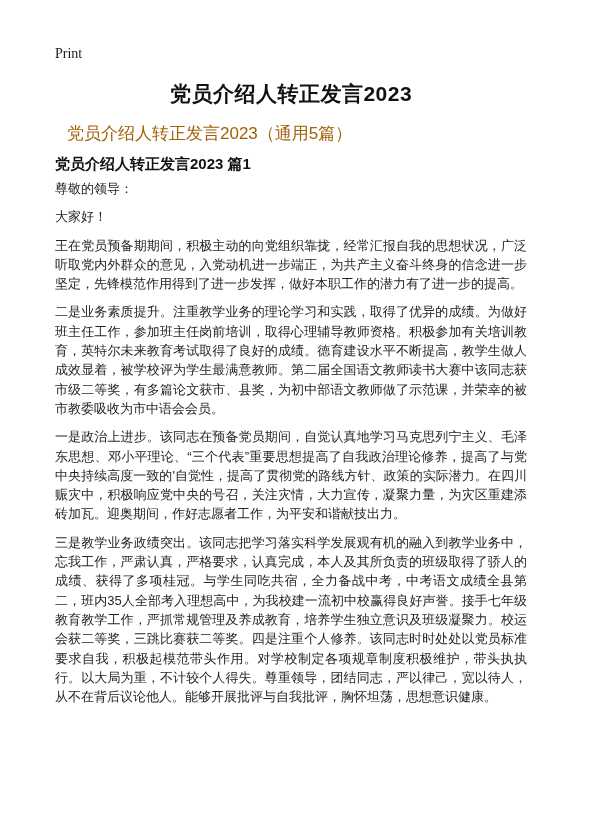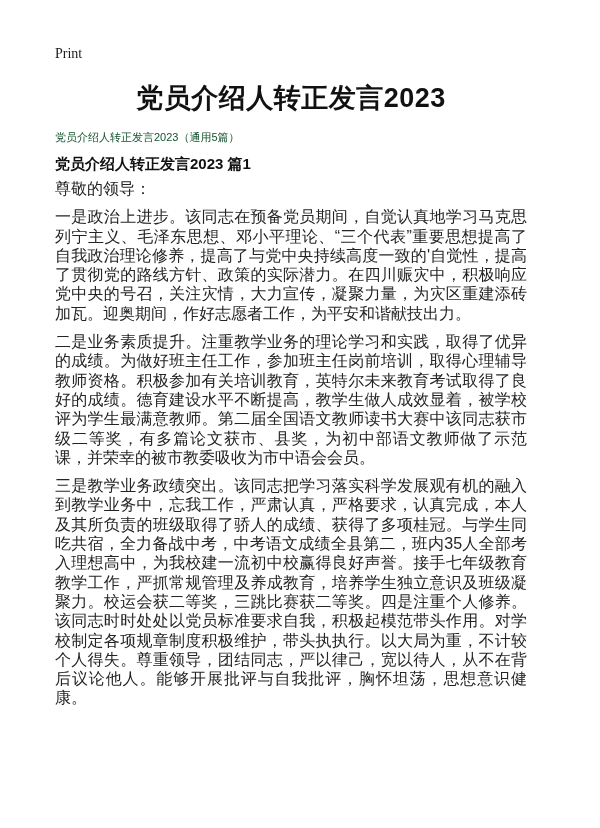"党员介绍人转正发言2023" .doc-title { font-size: 27px -> 21px }
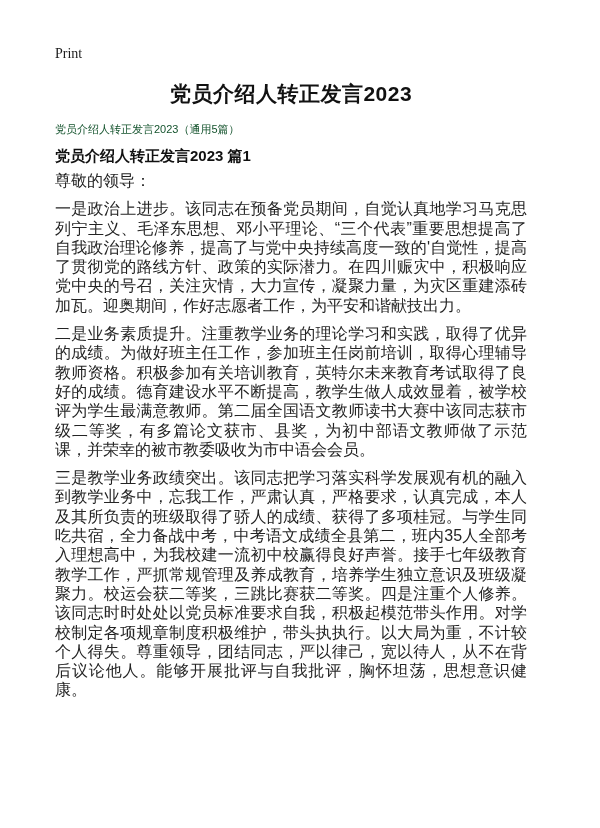"党员介绍人转正发言2023（通用5篇）" .subtitle { color: #14532d -> #a16207; font-size: 11px -> 17px; margin: 0 0 10px 0 -> 0 0 10px 12px }
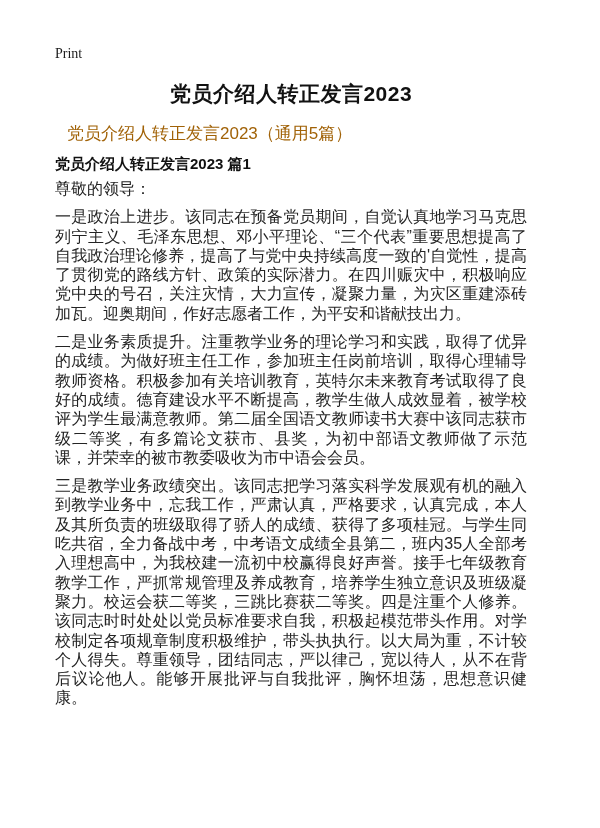"尊敬的领导：" .para { font-size: 16px -> 13px }
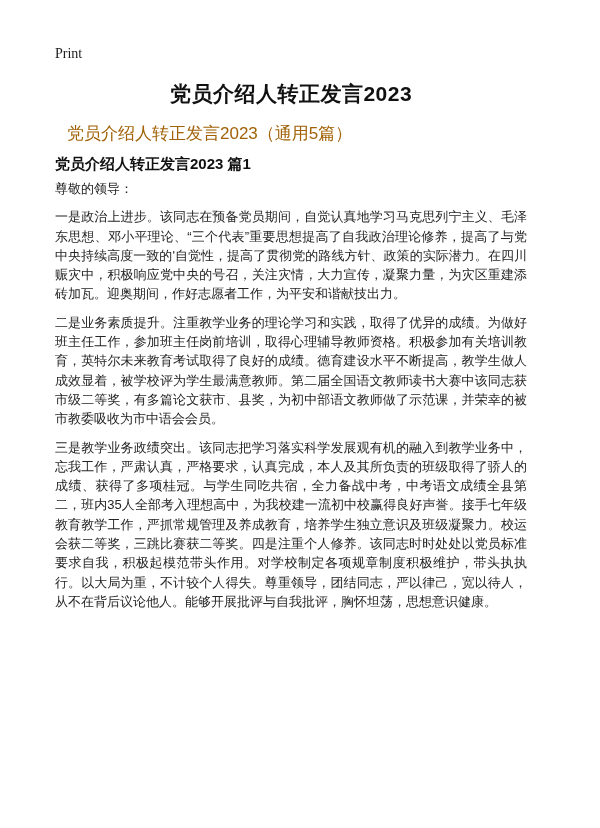"大家好！" p.para { html: none -> <p>大家好！</p> }
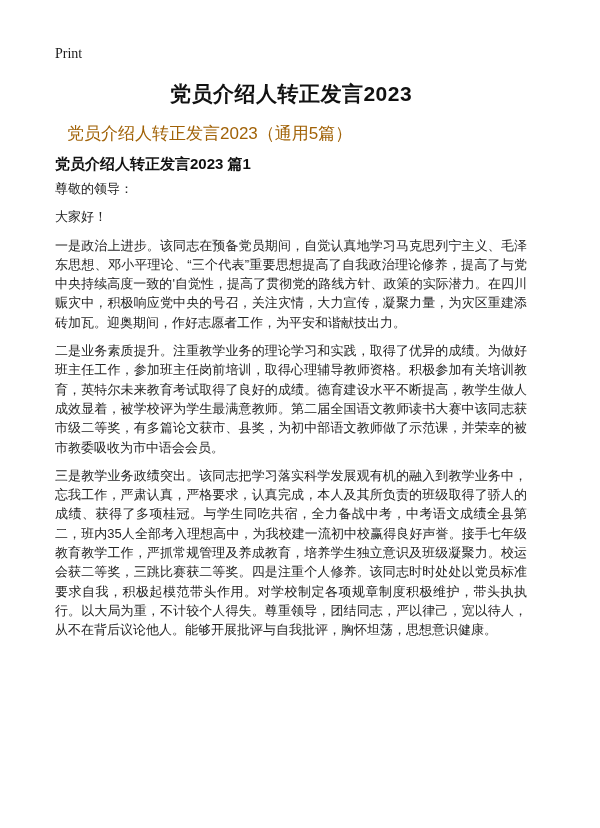"王在党员预备期期间，积极主动的向党组织靠拢，经常汇报自我的思想状况，广泛听取党内" p.para { html: none -> <p>王在党员预备期期间，积极主动的向党组织靠拢，经常汇报自我的思想状况，广泛听取党内外群众的意见，入党动机进一步端正，为共产主义奋斗终身的信念进一步坚定，先锋模范作用得到了进一步发挥，做好本职工作的潜力有了进一步的提高。</p> }
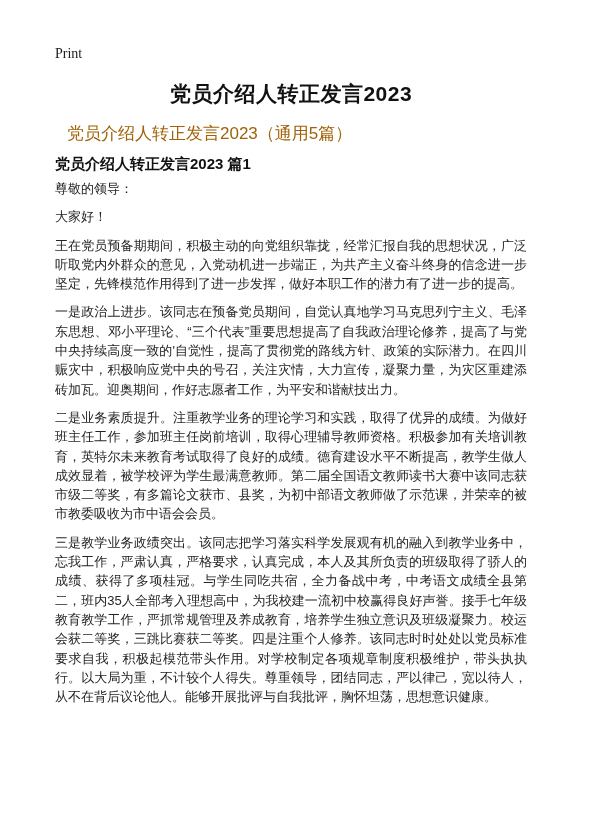"一是政治上进步。该同志在预备党员期间，自觉认真地学习马克思列宁主义、毛泽东思想、" p.para { order: before "二是业务素质提升。注重教学业务的理论学习和实践，取得了优异的成绩。为做好班主任工" -> after "二是业务素质提升。注重教学业务的理论学习和实践，取得了优异的成绩。为做好班主任工" }
